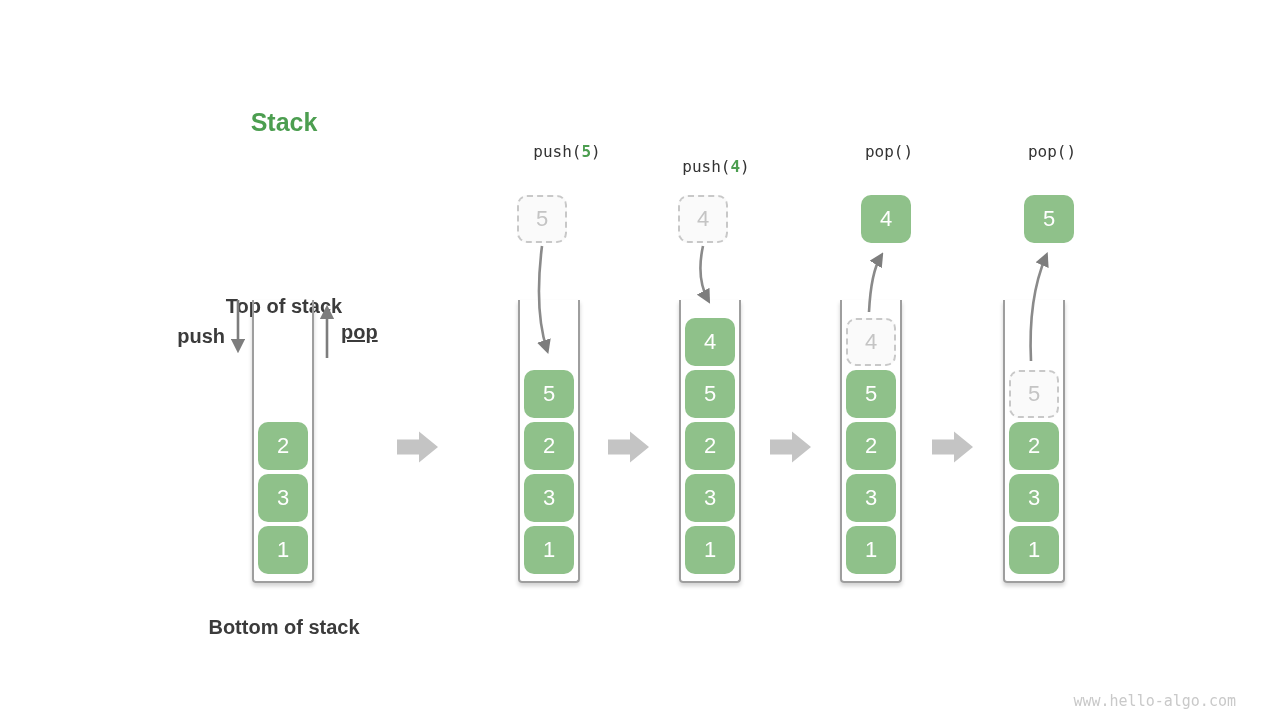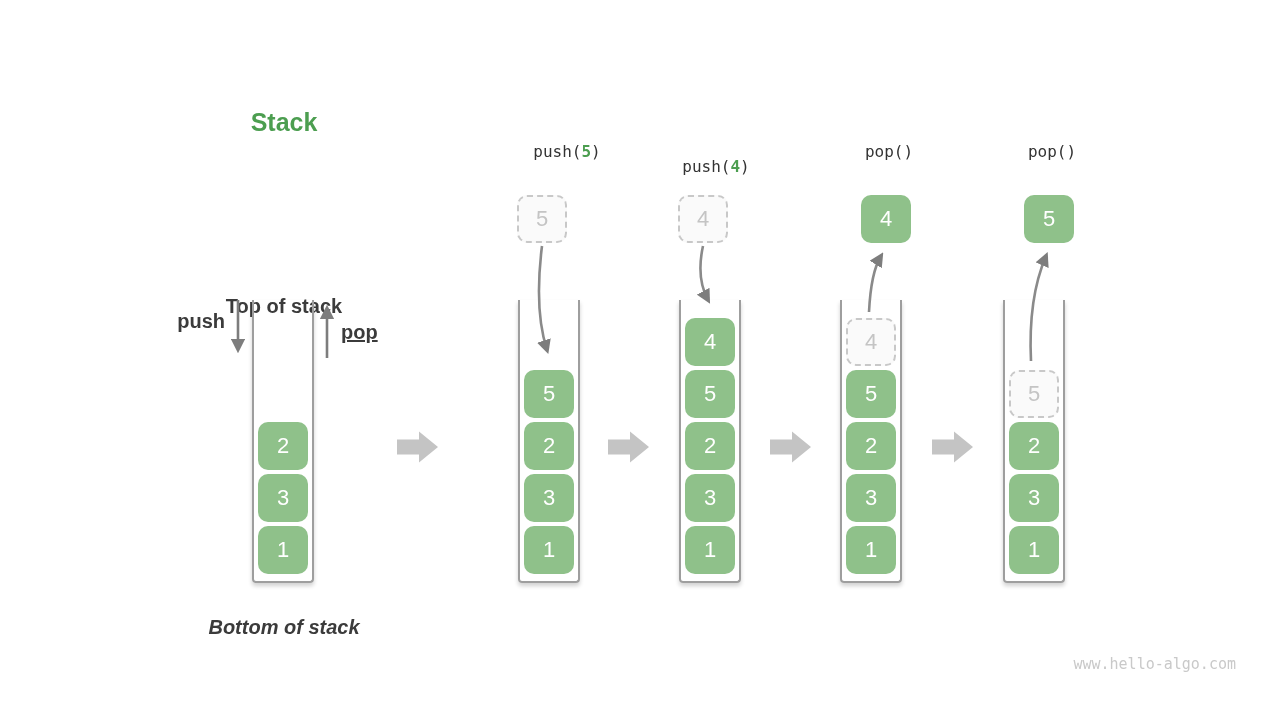"push" .label-push { top: 310px -> 325px }
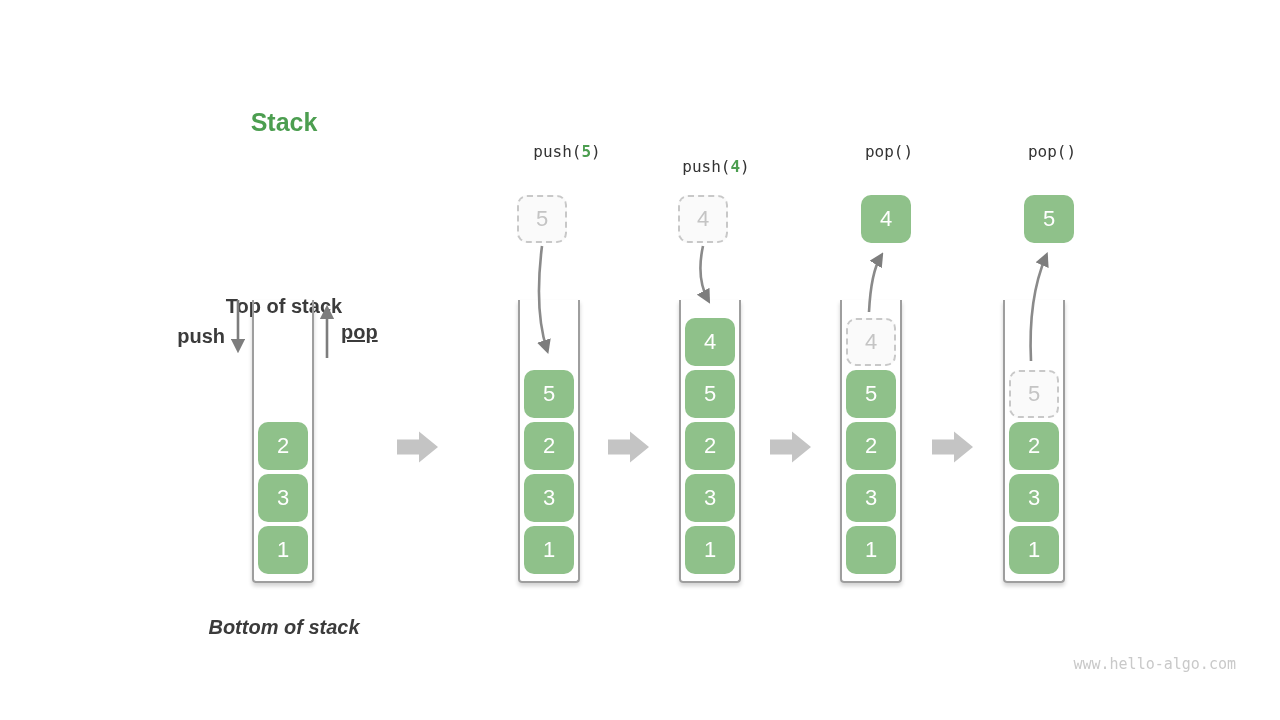"Bottom of stack" .label-bottom { font-style: italic -> none }
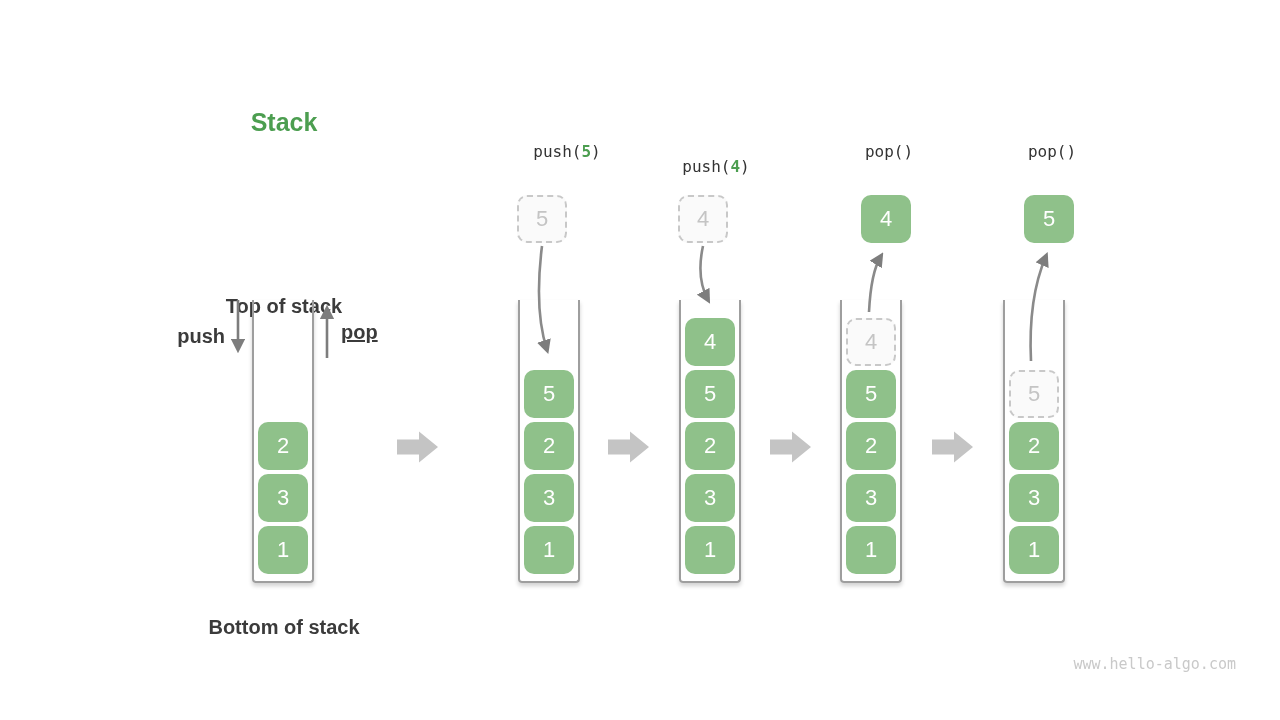"www.hello-algo.com" .watermark { top: 655px -> 692px }
